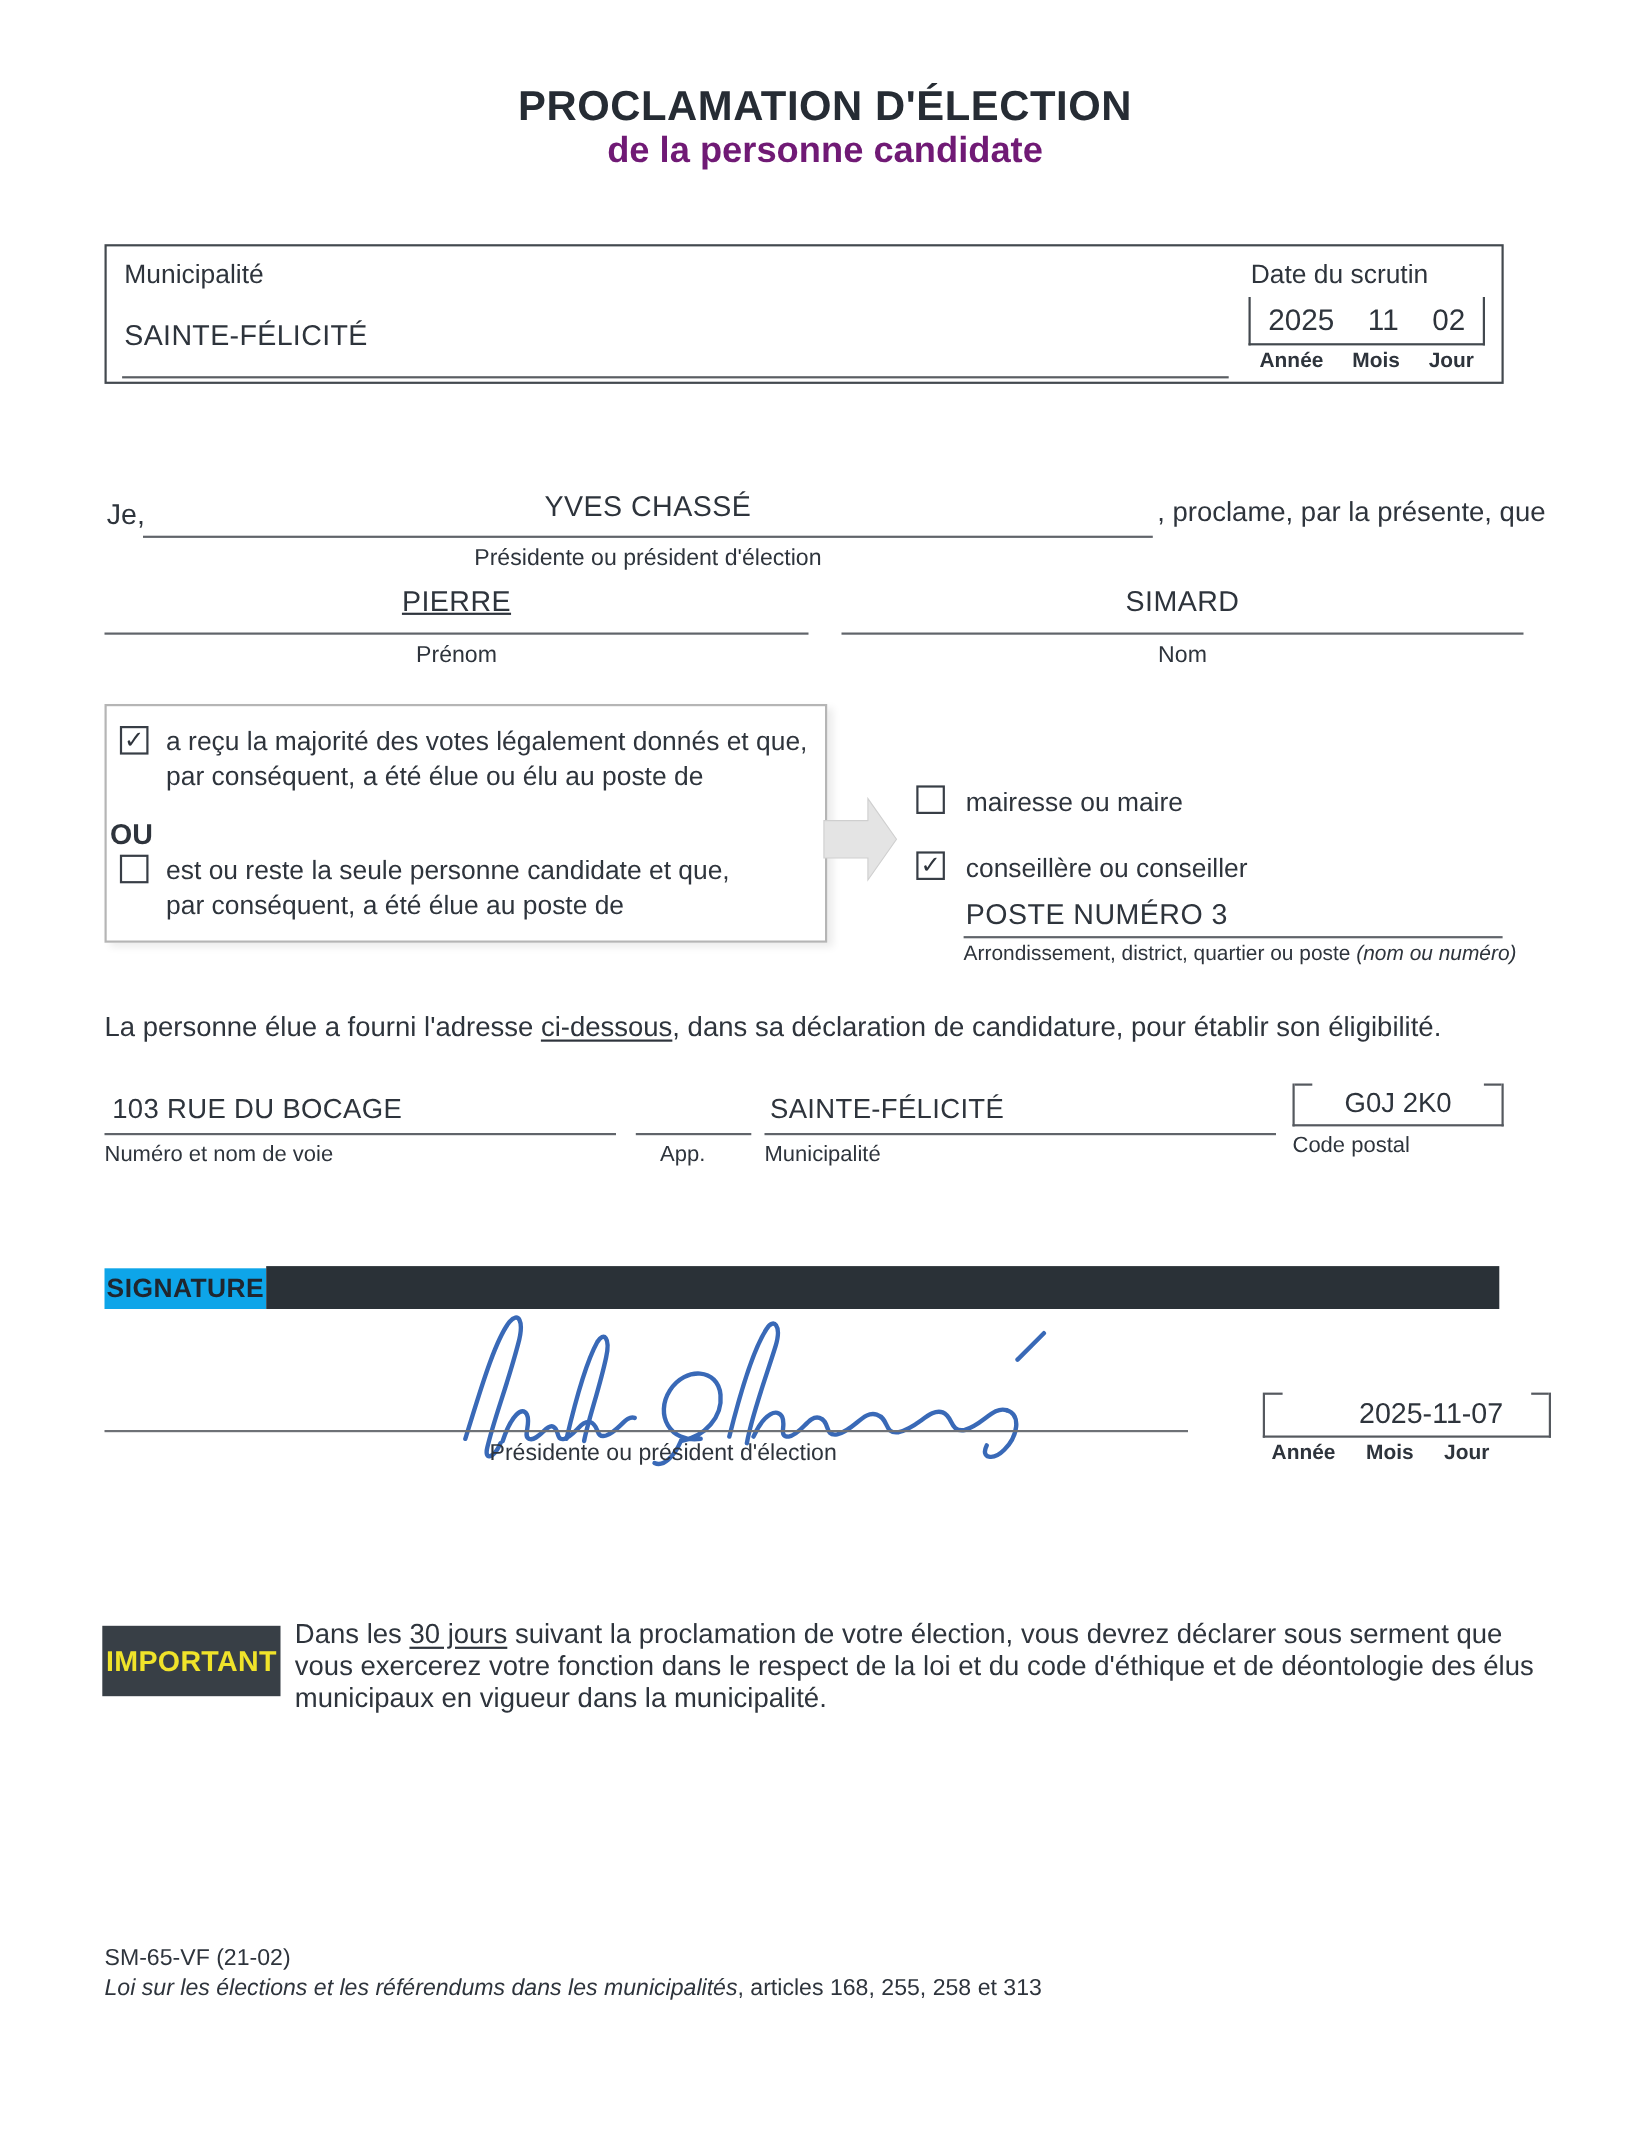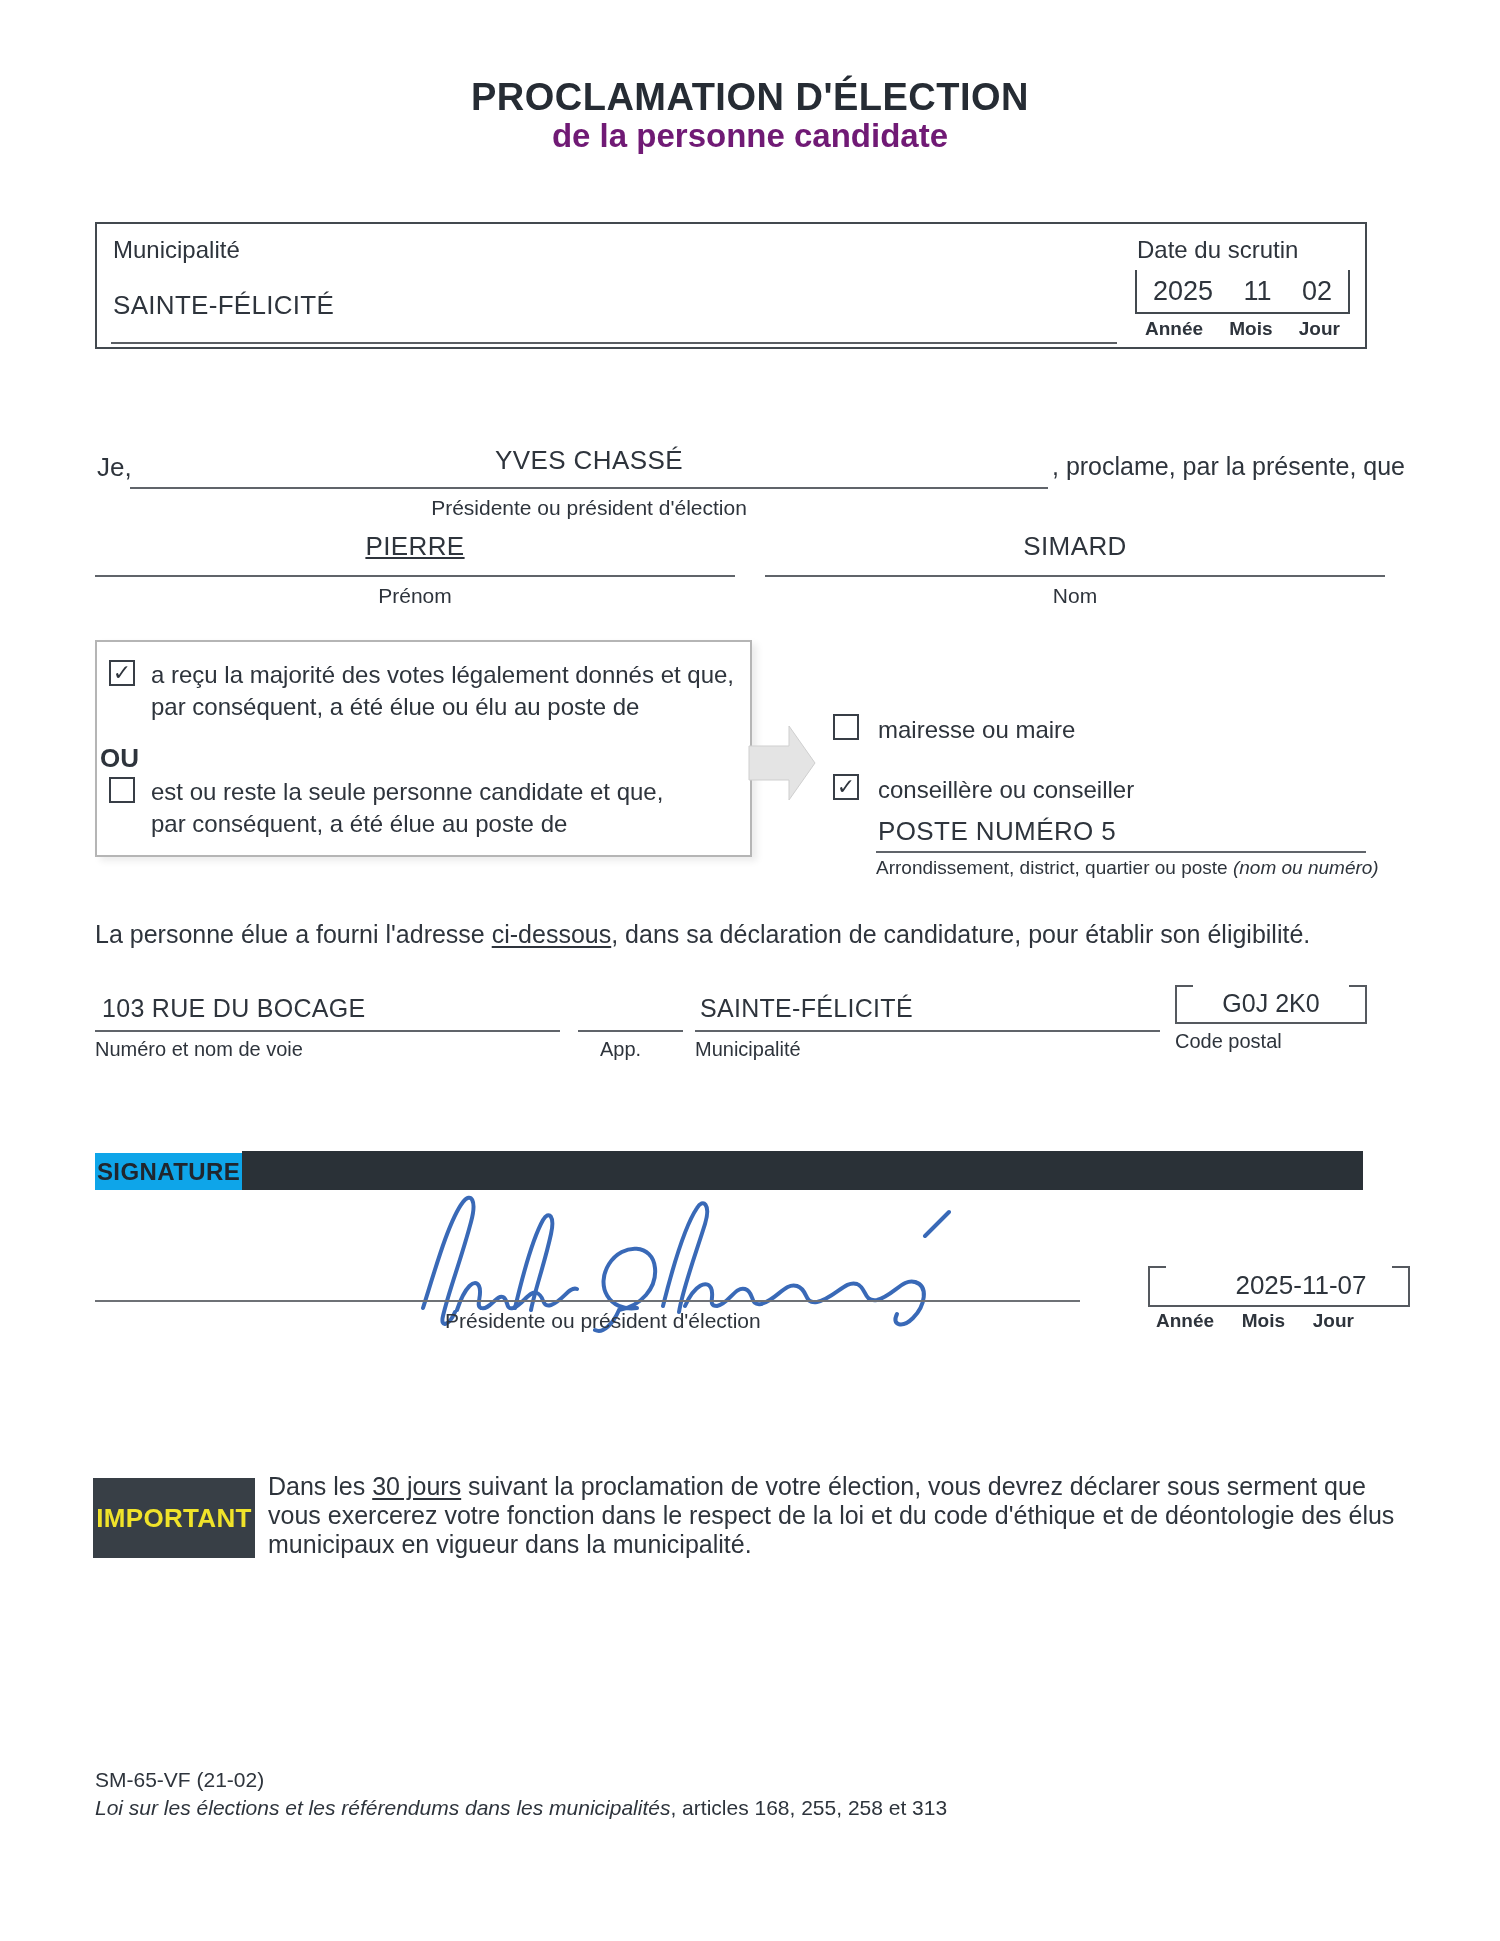"POSTE NUMÉRO 5" div.abs { text: 5 -> 3 }
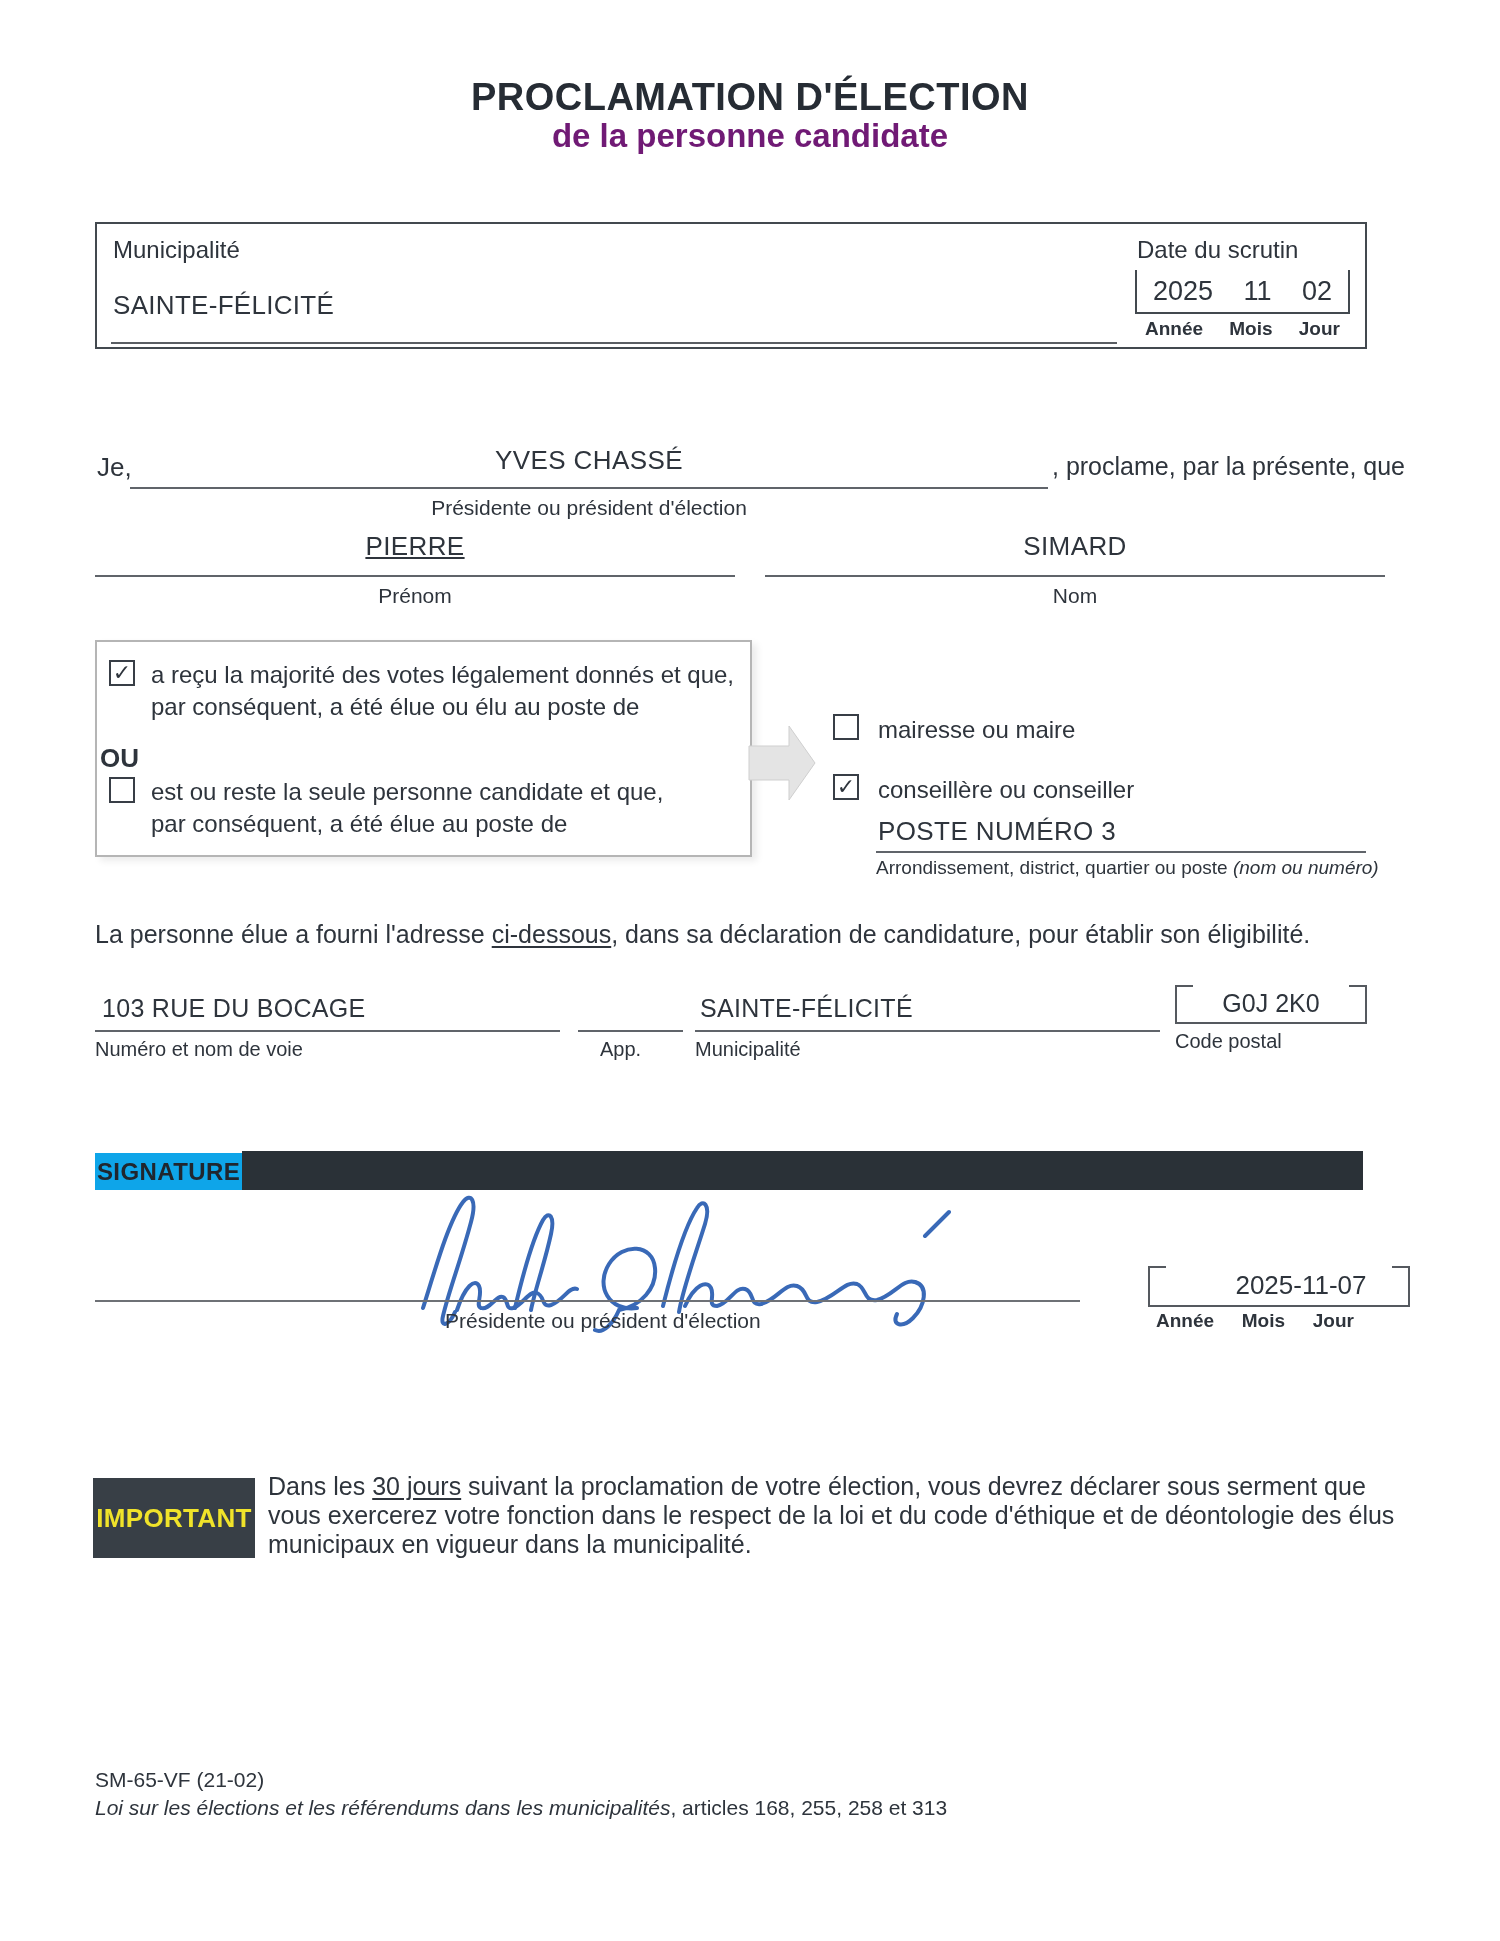"IMPORTANT" .imp-box { height: 80px -> 64px }
